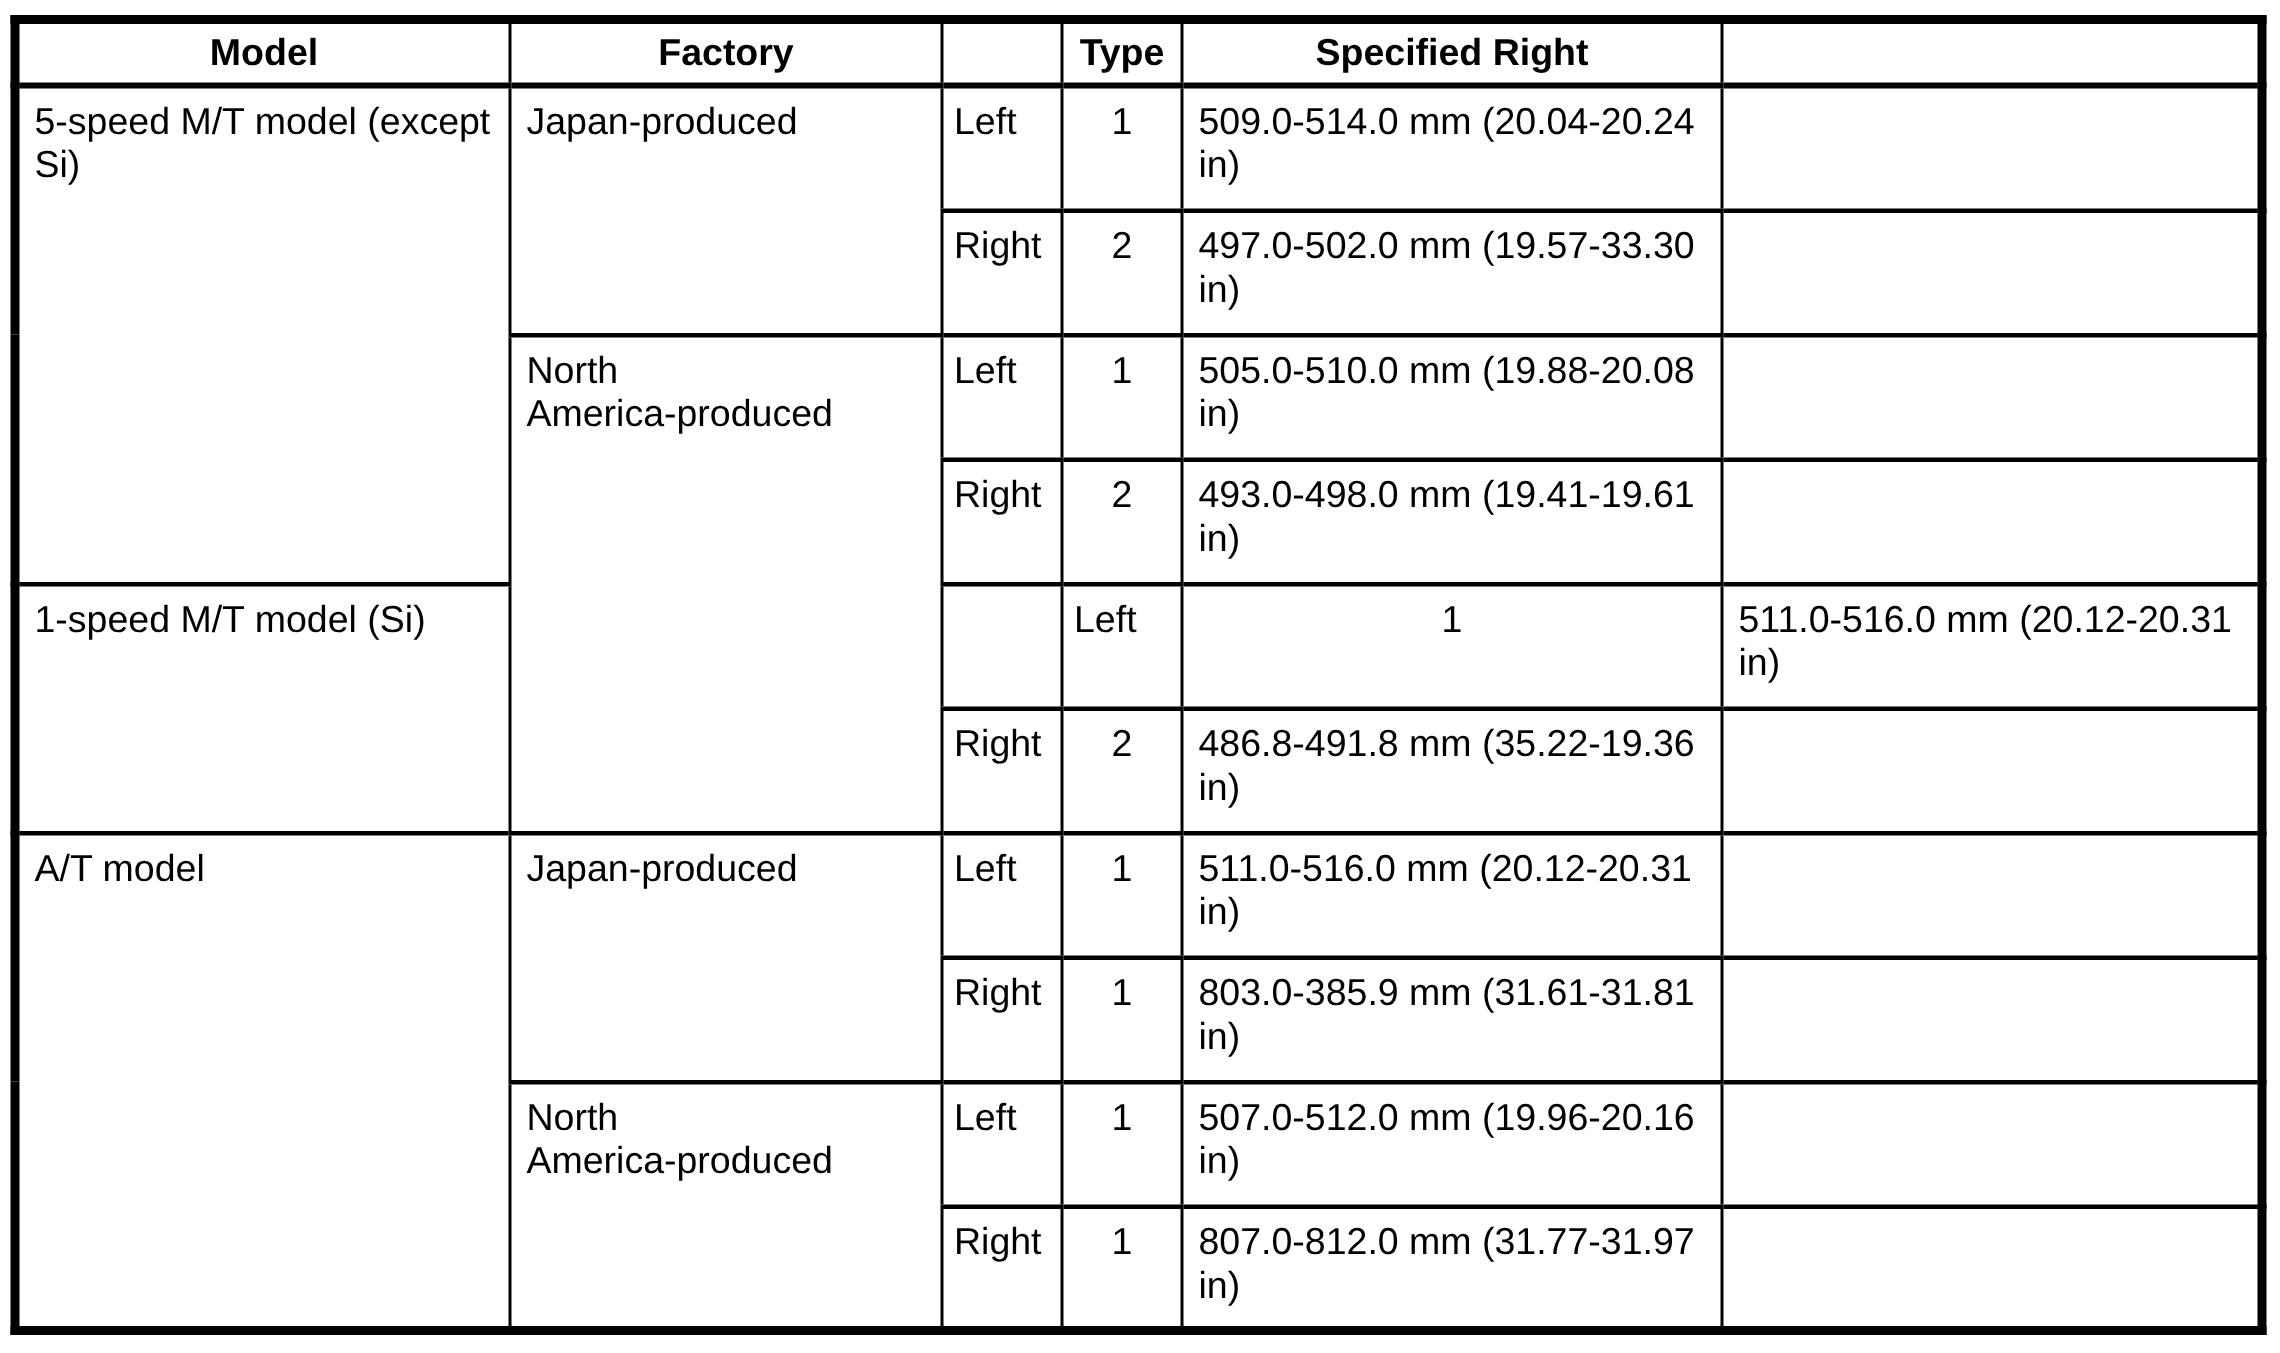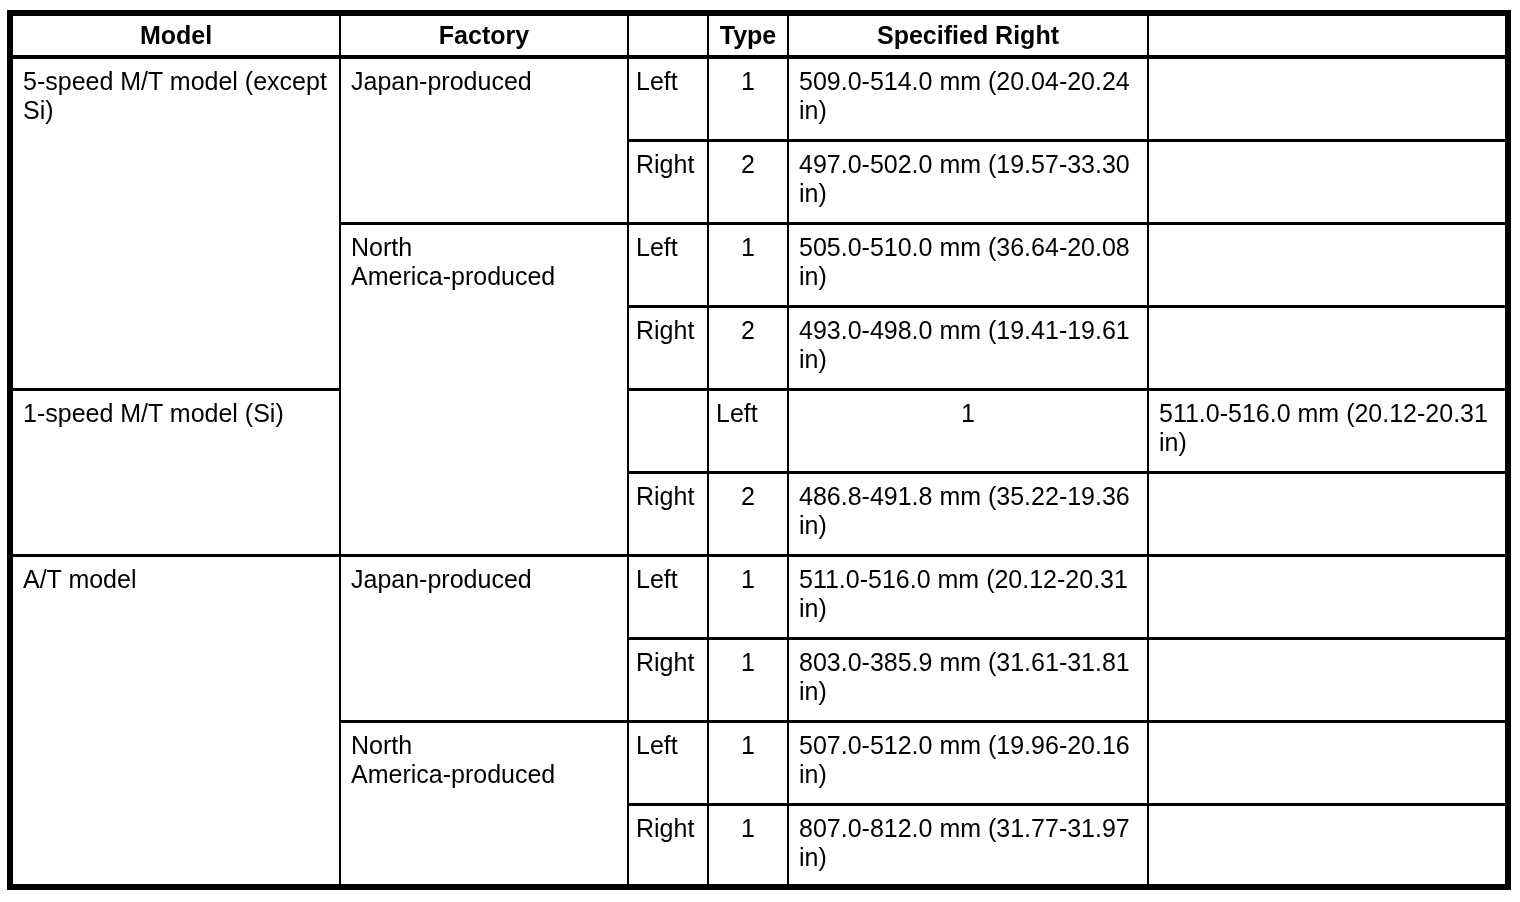"505.0-510.0 mm (36.64-20.08" td { text: 36.64-20.08 -> 19.88-20.08 }
